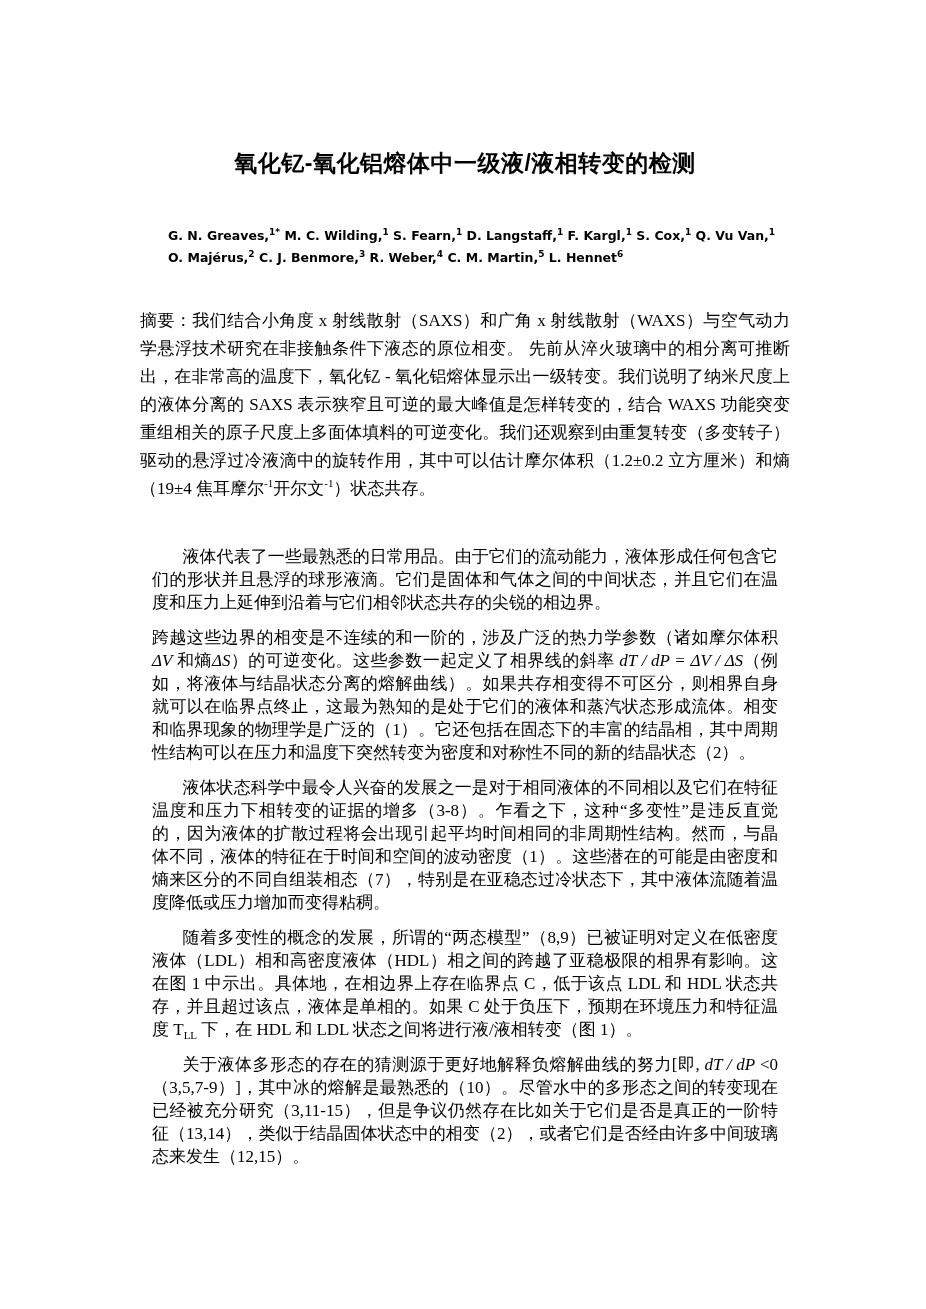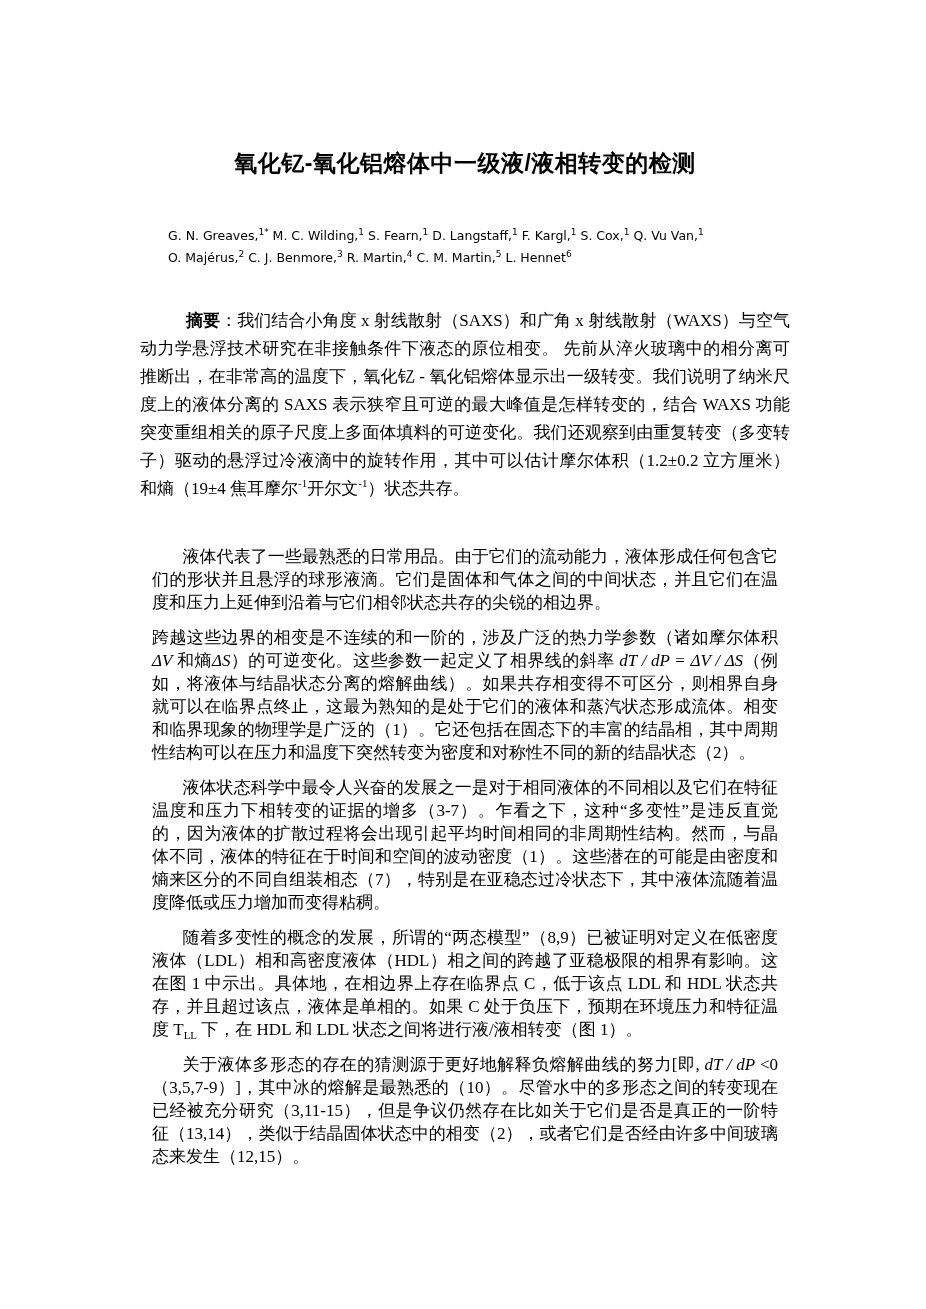"G. N. Greaves,1* M. C." .authors { font-weight: normal -> bold }
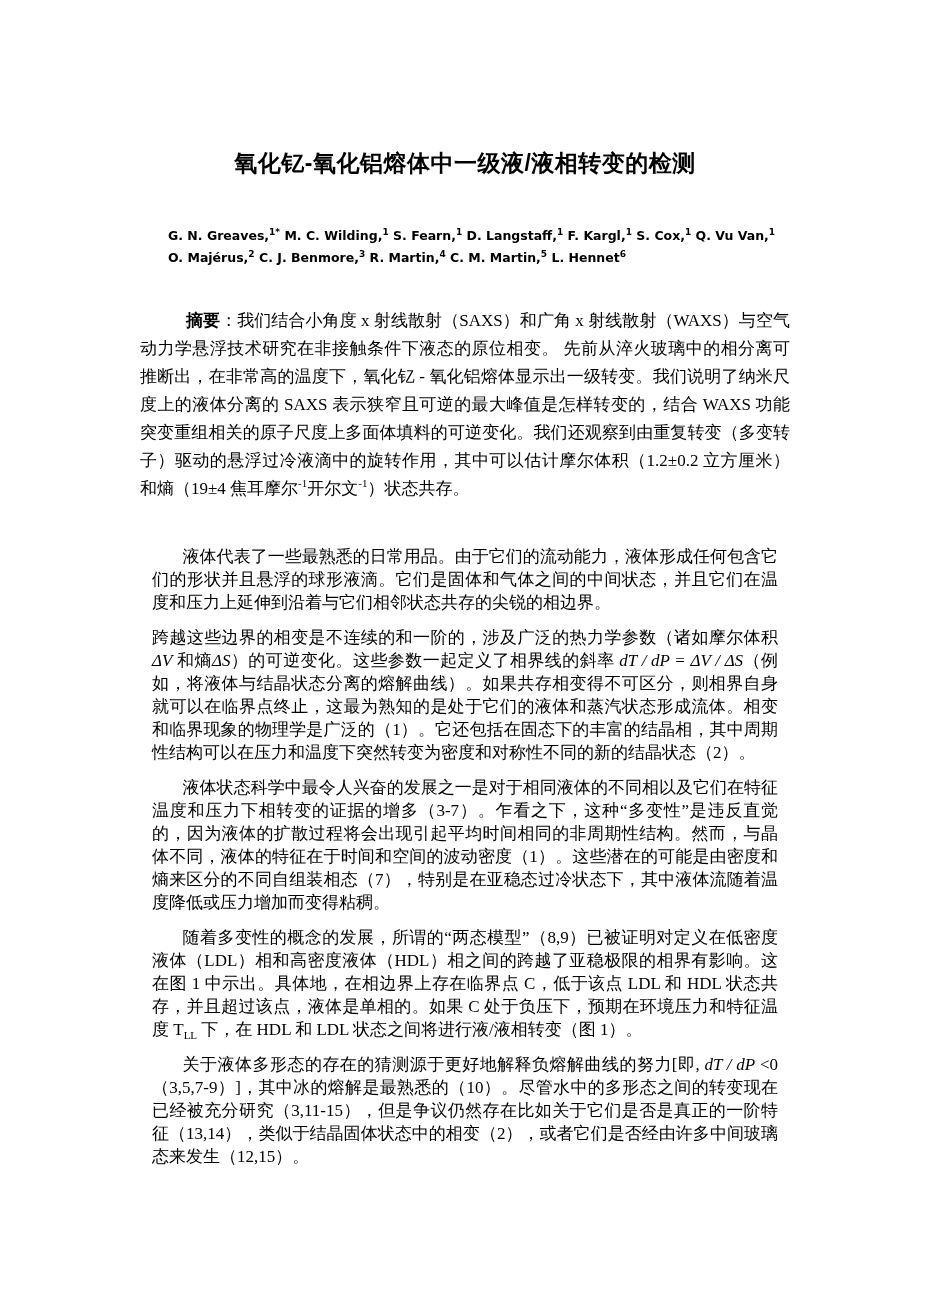"R. Martin," span { text: Martin -> Weber }
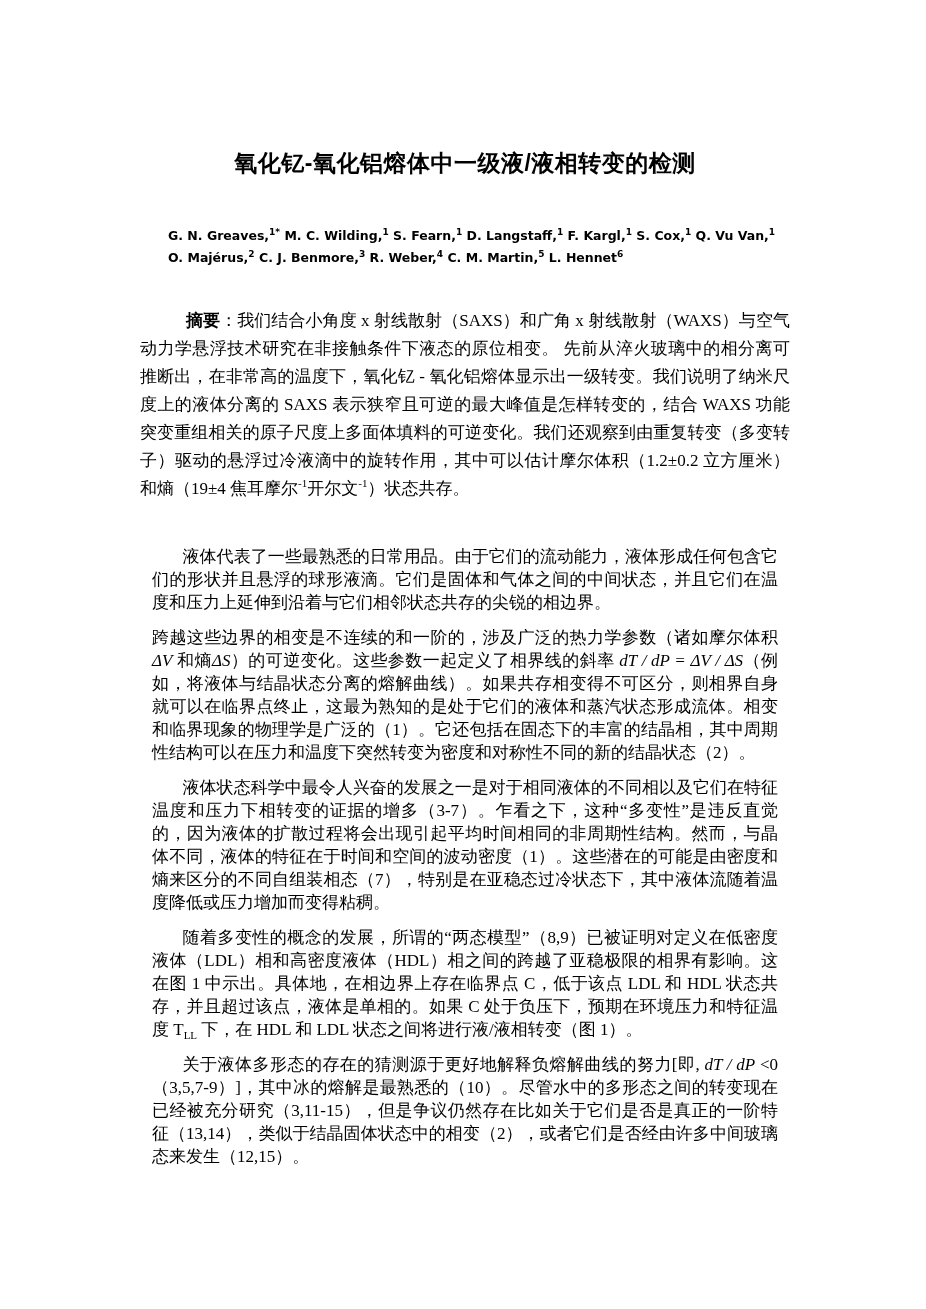"摘要" .b { font-weight: bold -> normal; margin-left: 46px -> none }
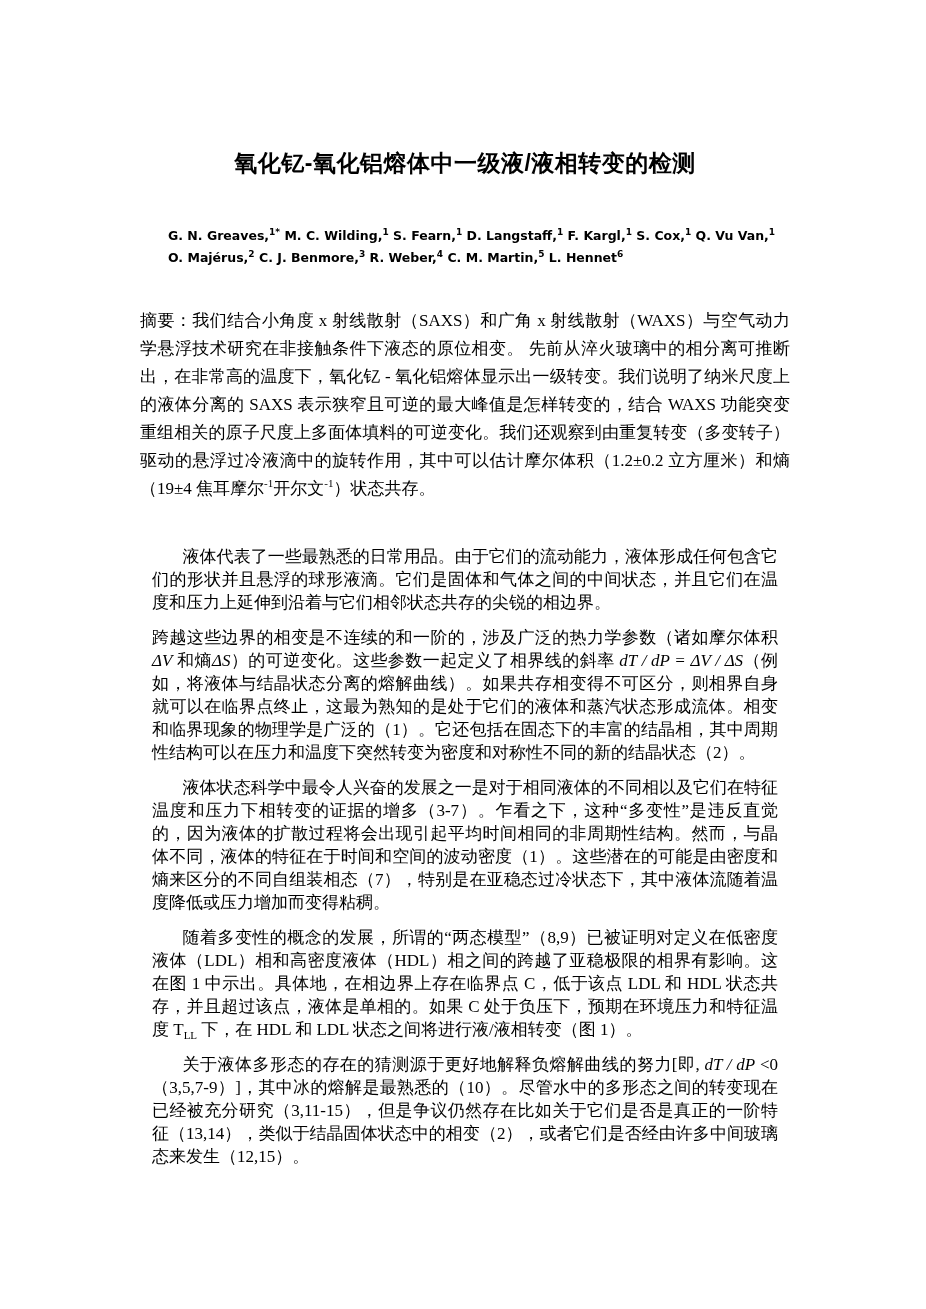"液体状态科学中最令人兴奋的发展之一是对于相同液体的不同相以及它们在特征温度和压力" span { text: 3-7 -> 3-8 }
